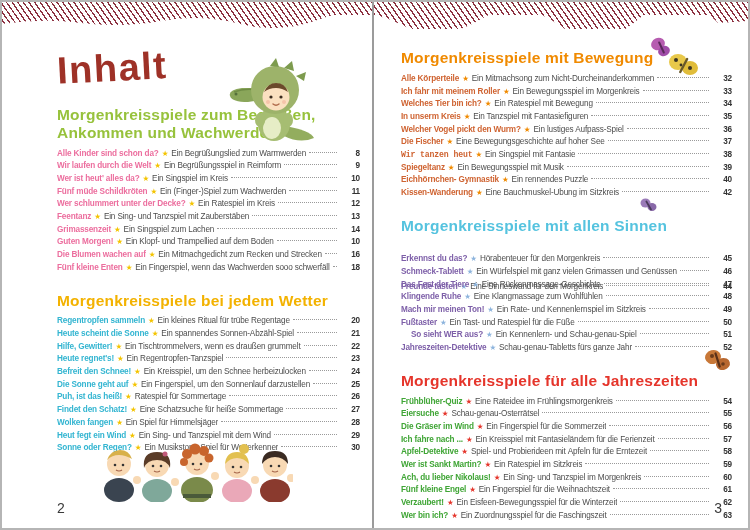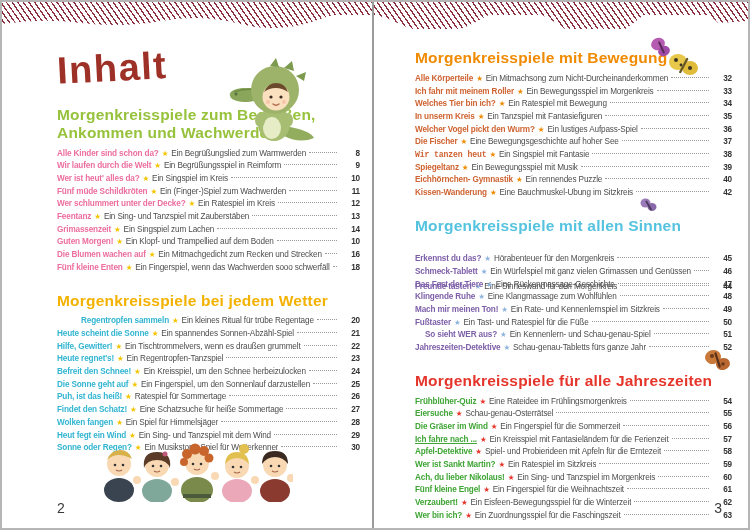"Morgenkreisspiele mit Bewegung" .page-right { left: 382px -> 368px }
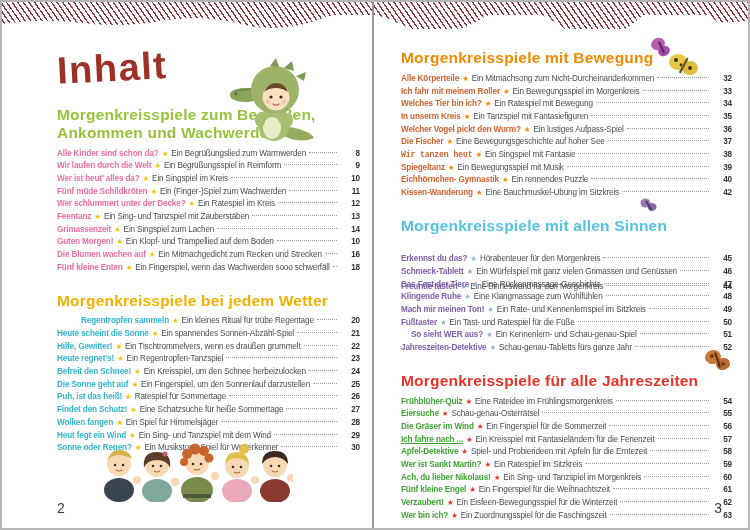"Regentropfen sammeln" span.t { margin-left: 24px -> none }
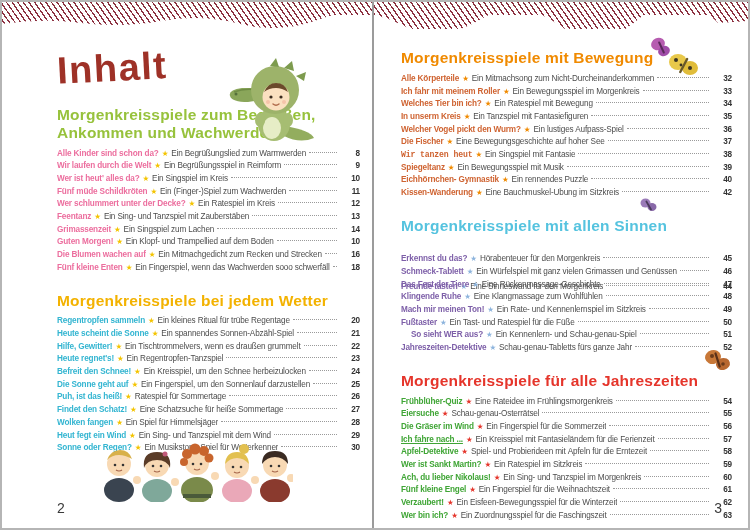"Ich fahre nach ..." span.t { text-decoration: underline -> none }
